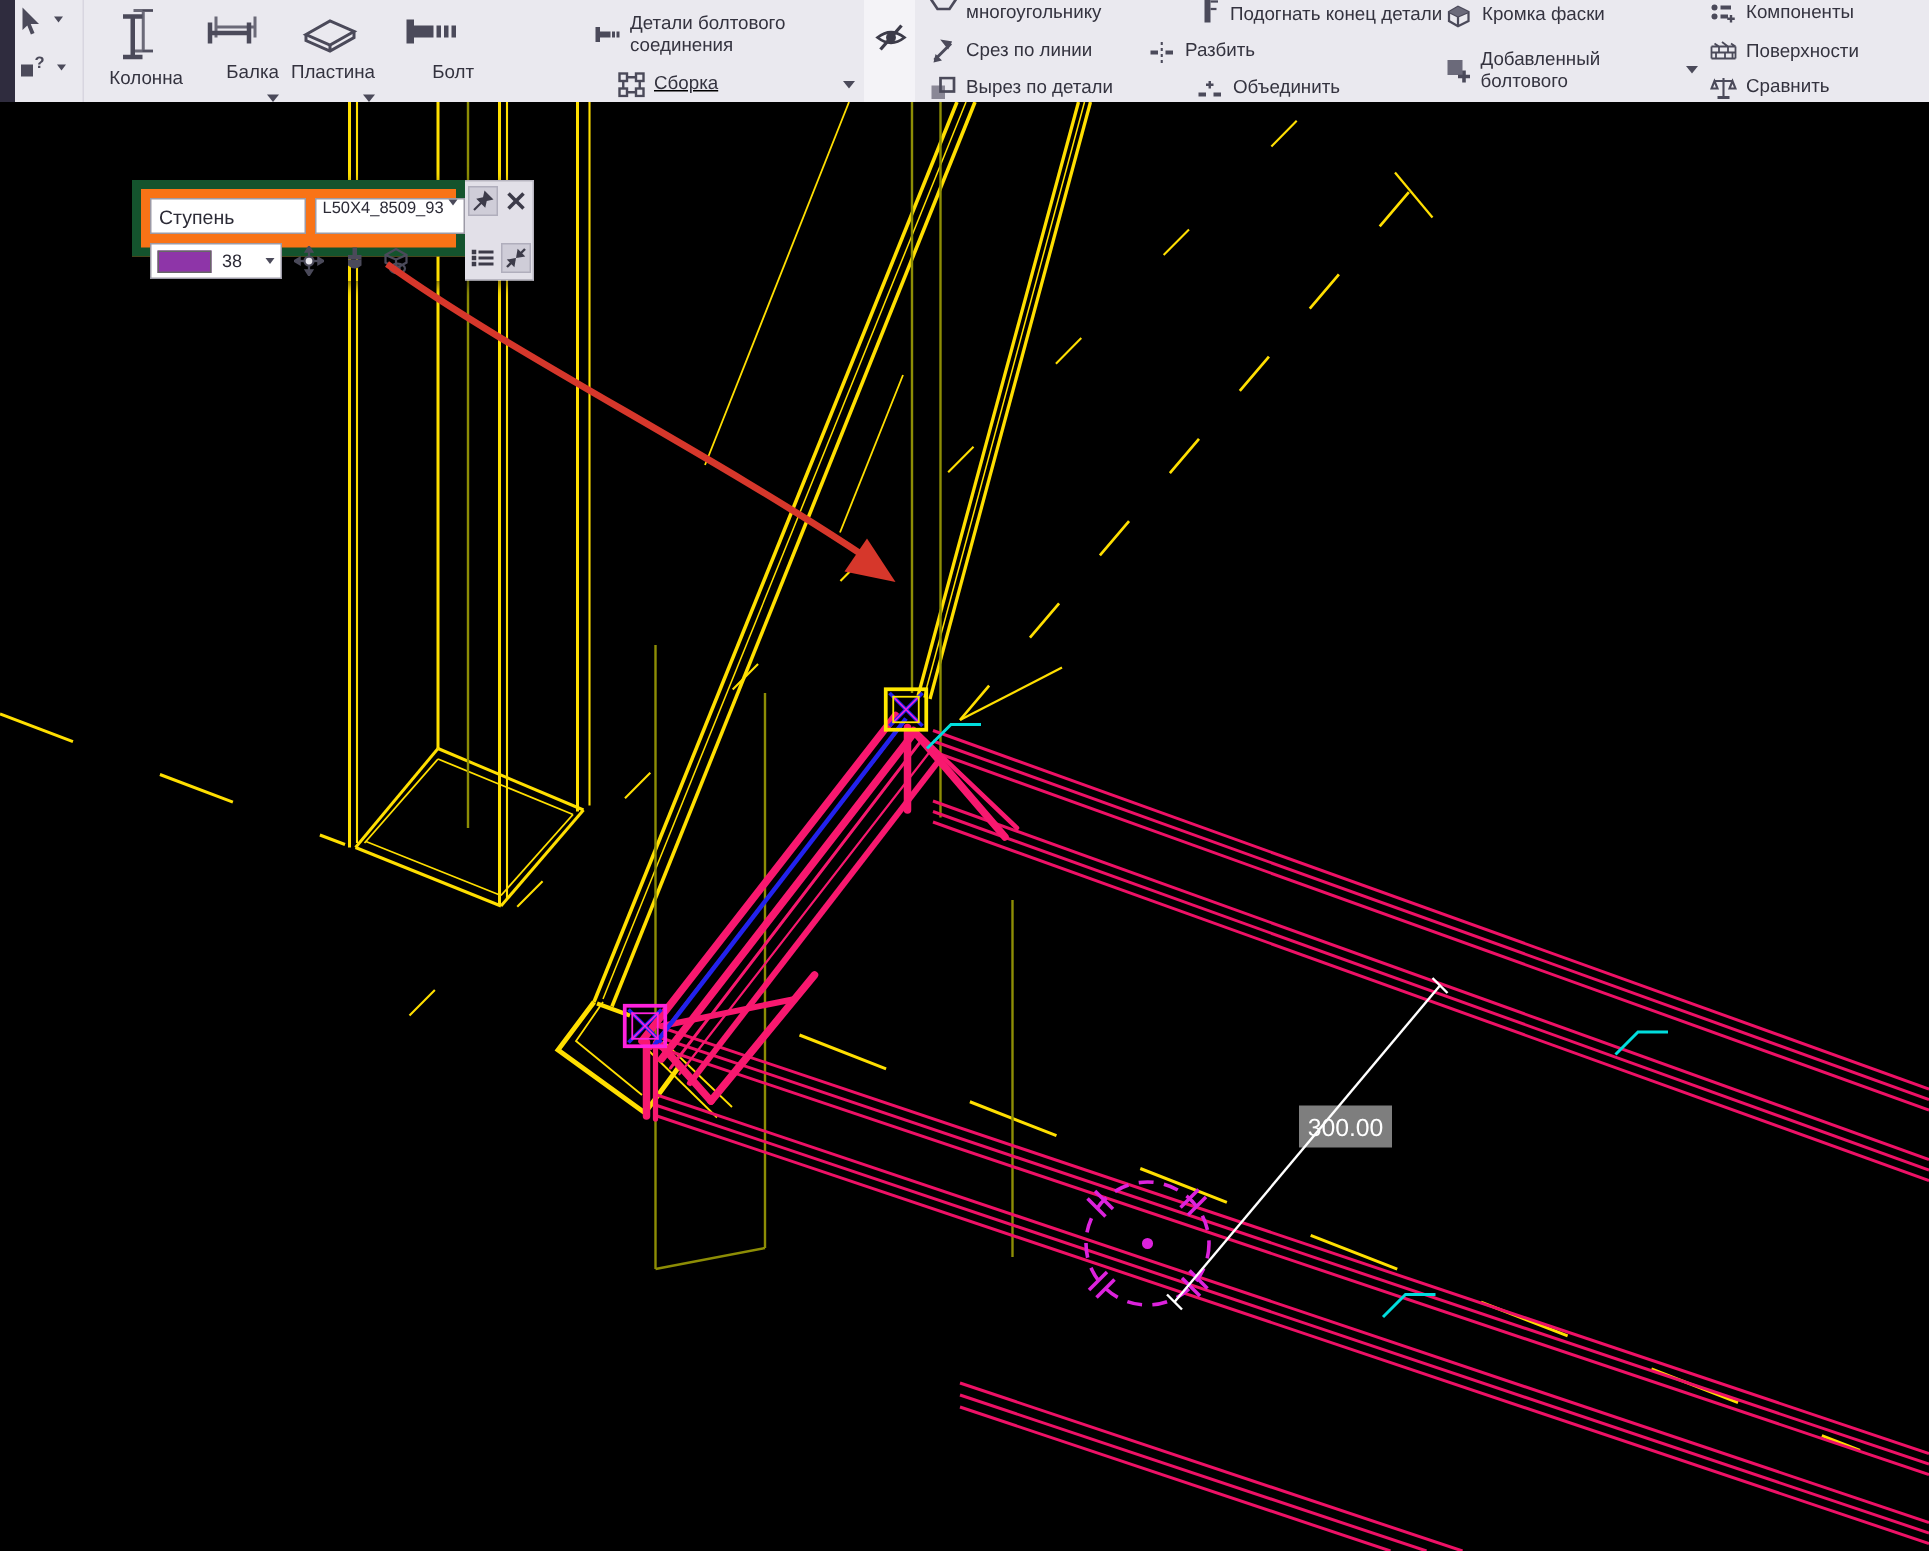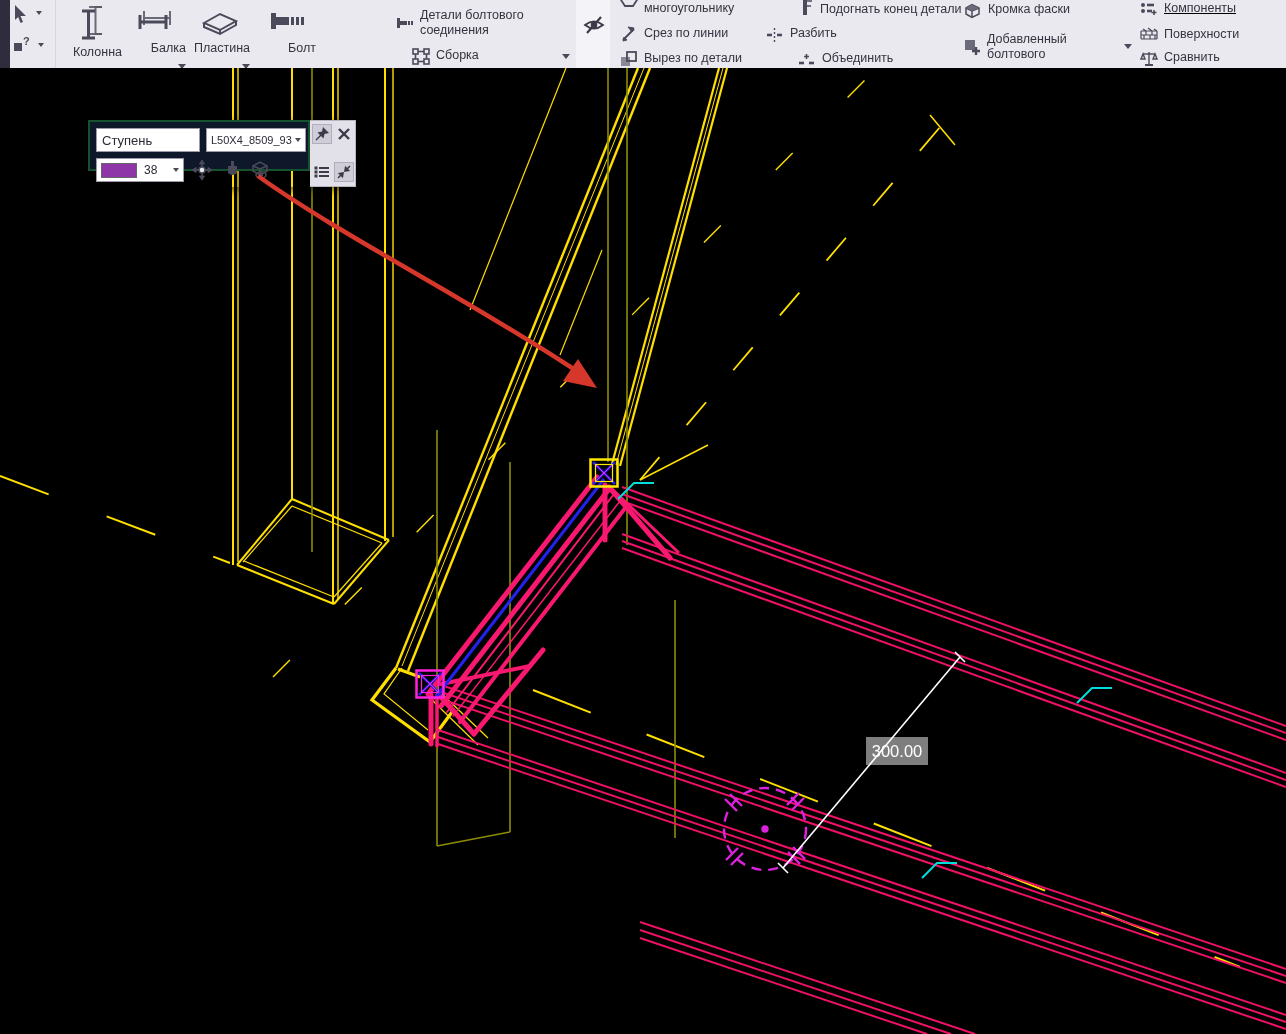"Компоненты" div.rb-item { text-decoration: underline -> none }
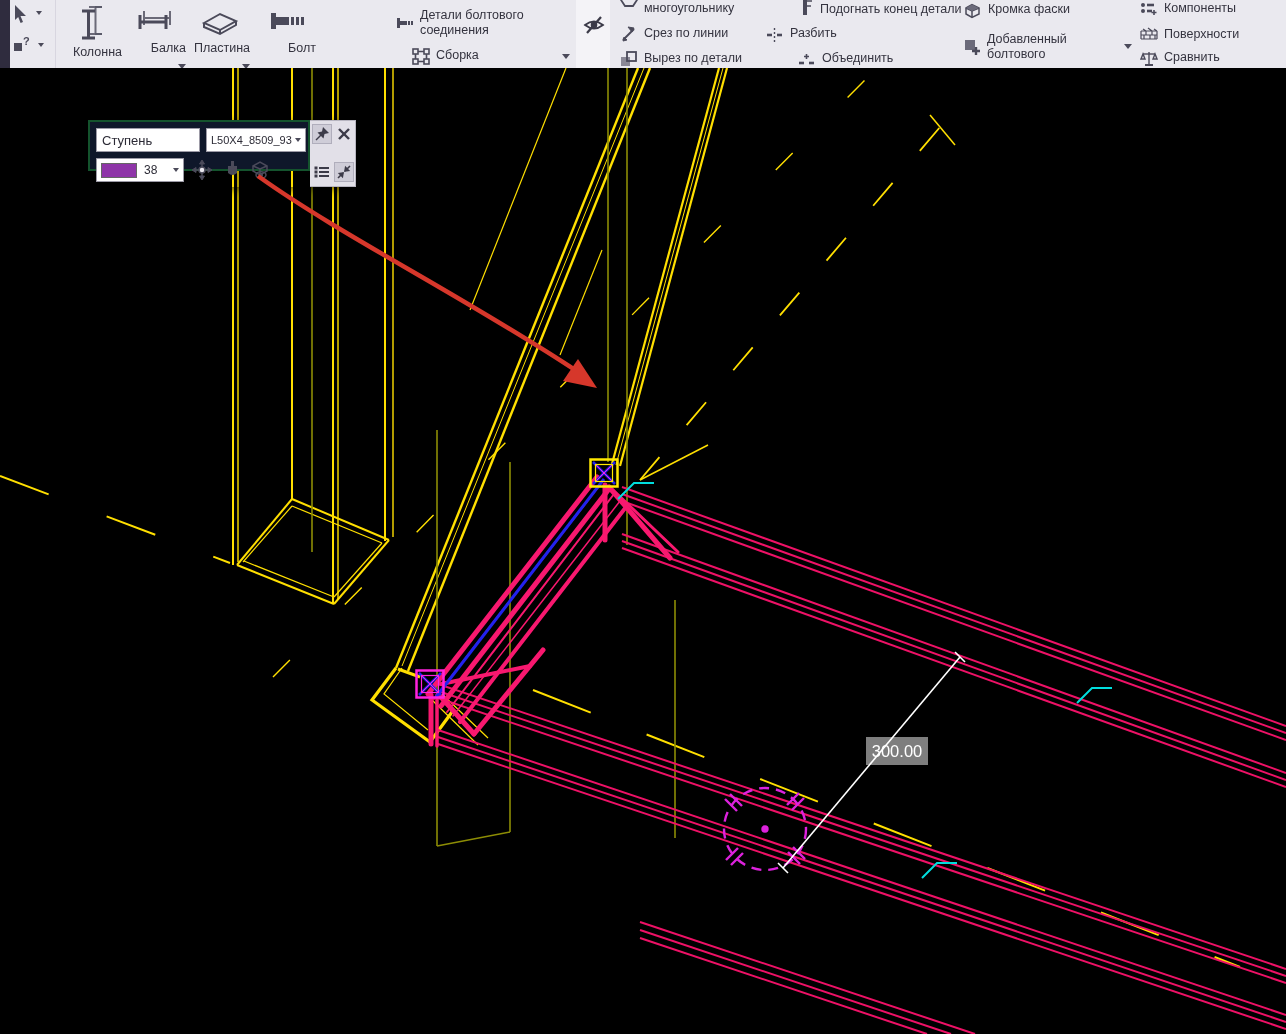"Сборка" div.rb-item { text-decoration: none -> underline }
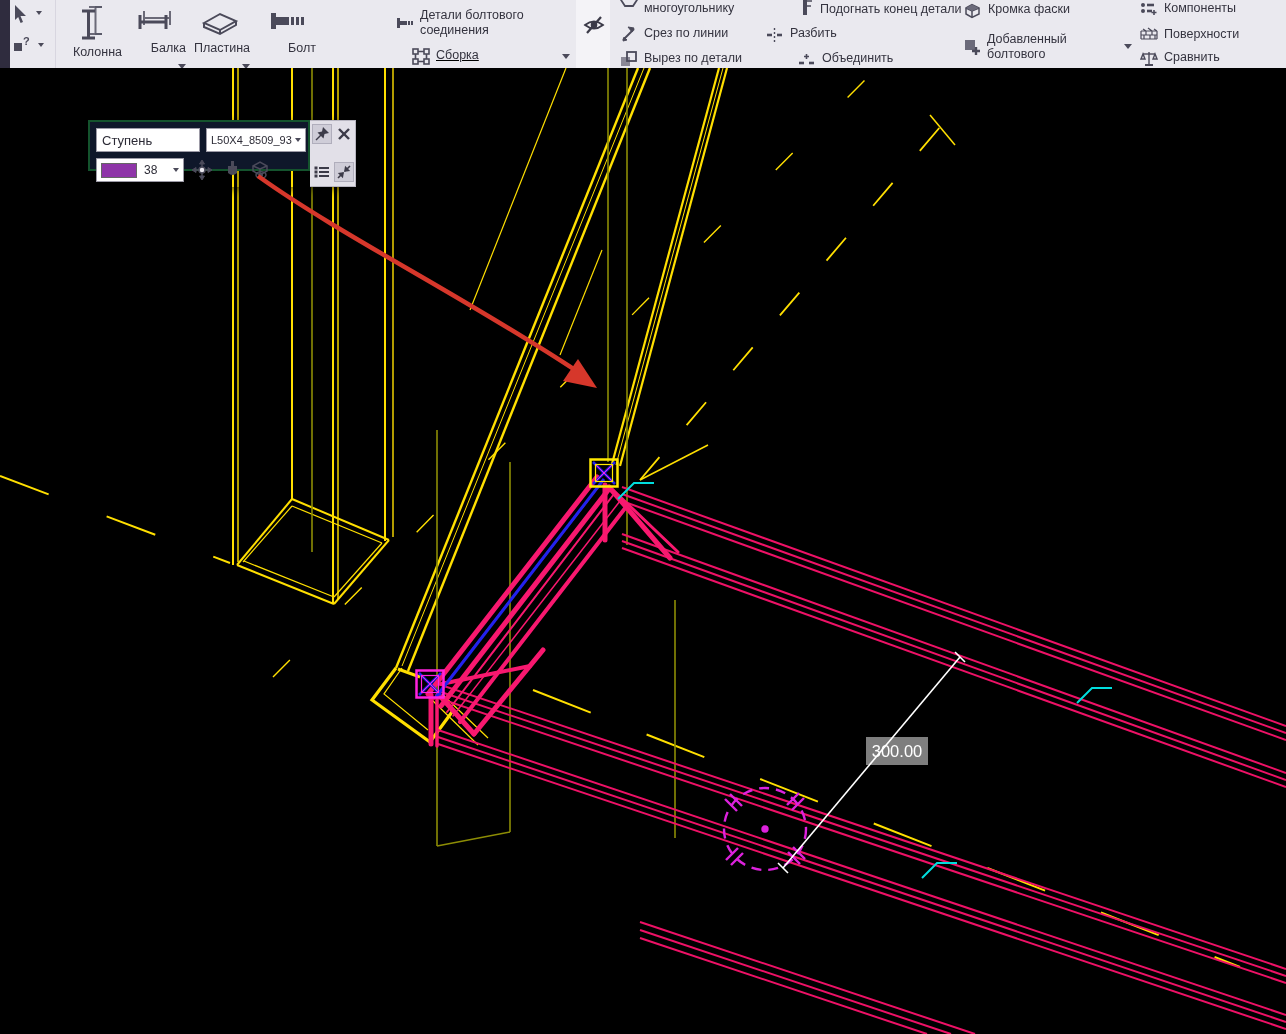"Ступень" .mt-main { background: #0f172a -> #f97316; border: 2px solid #14532d -> 6px solid #14532d }
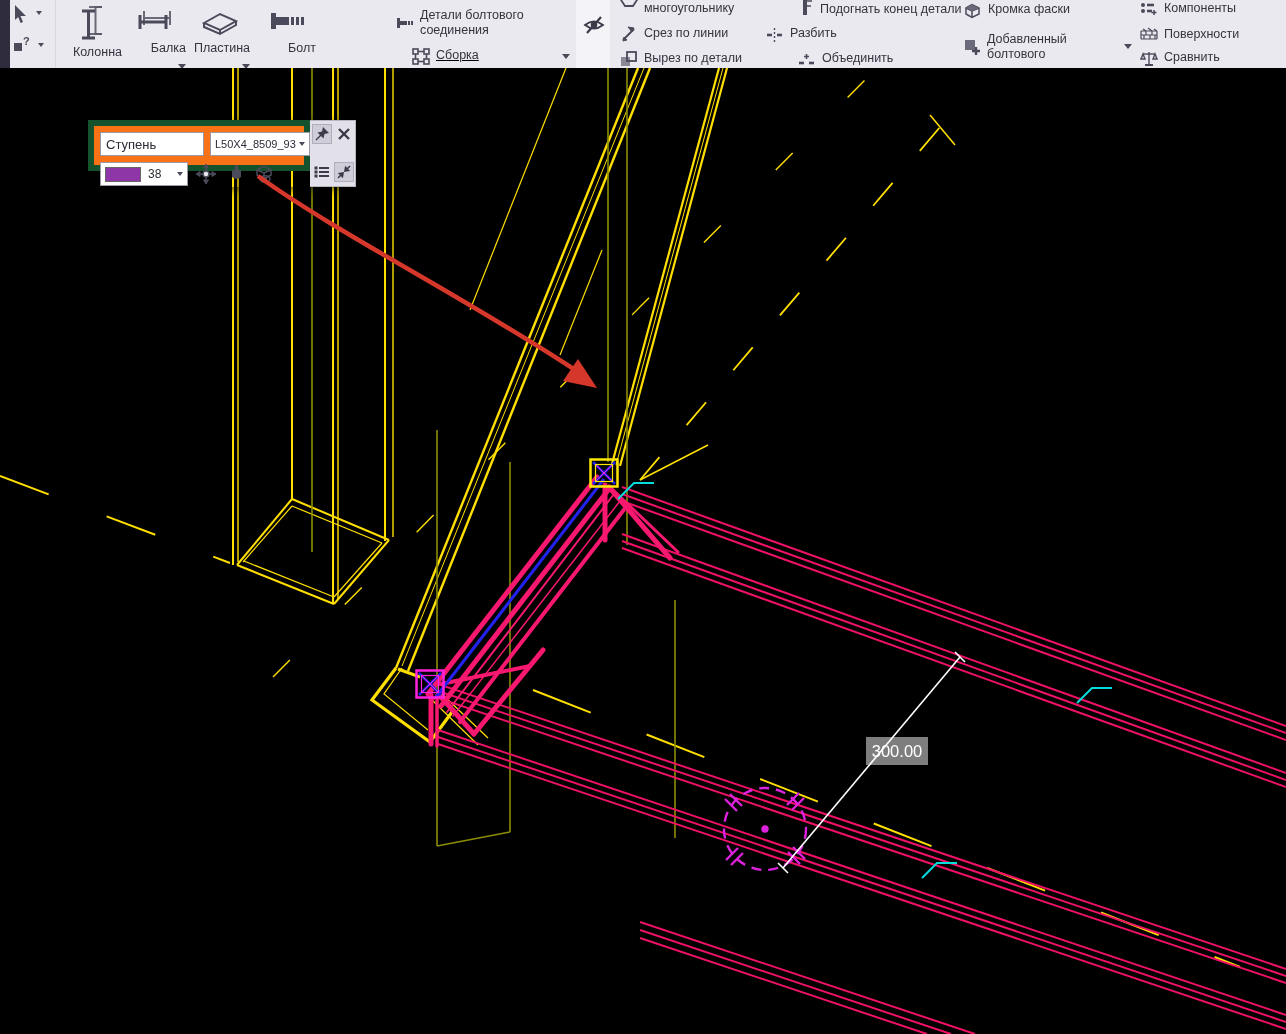"L50X4_8509_93" .mt-select { align-items: center -> flex-start }
